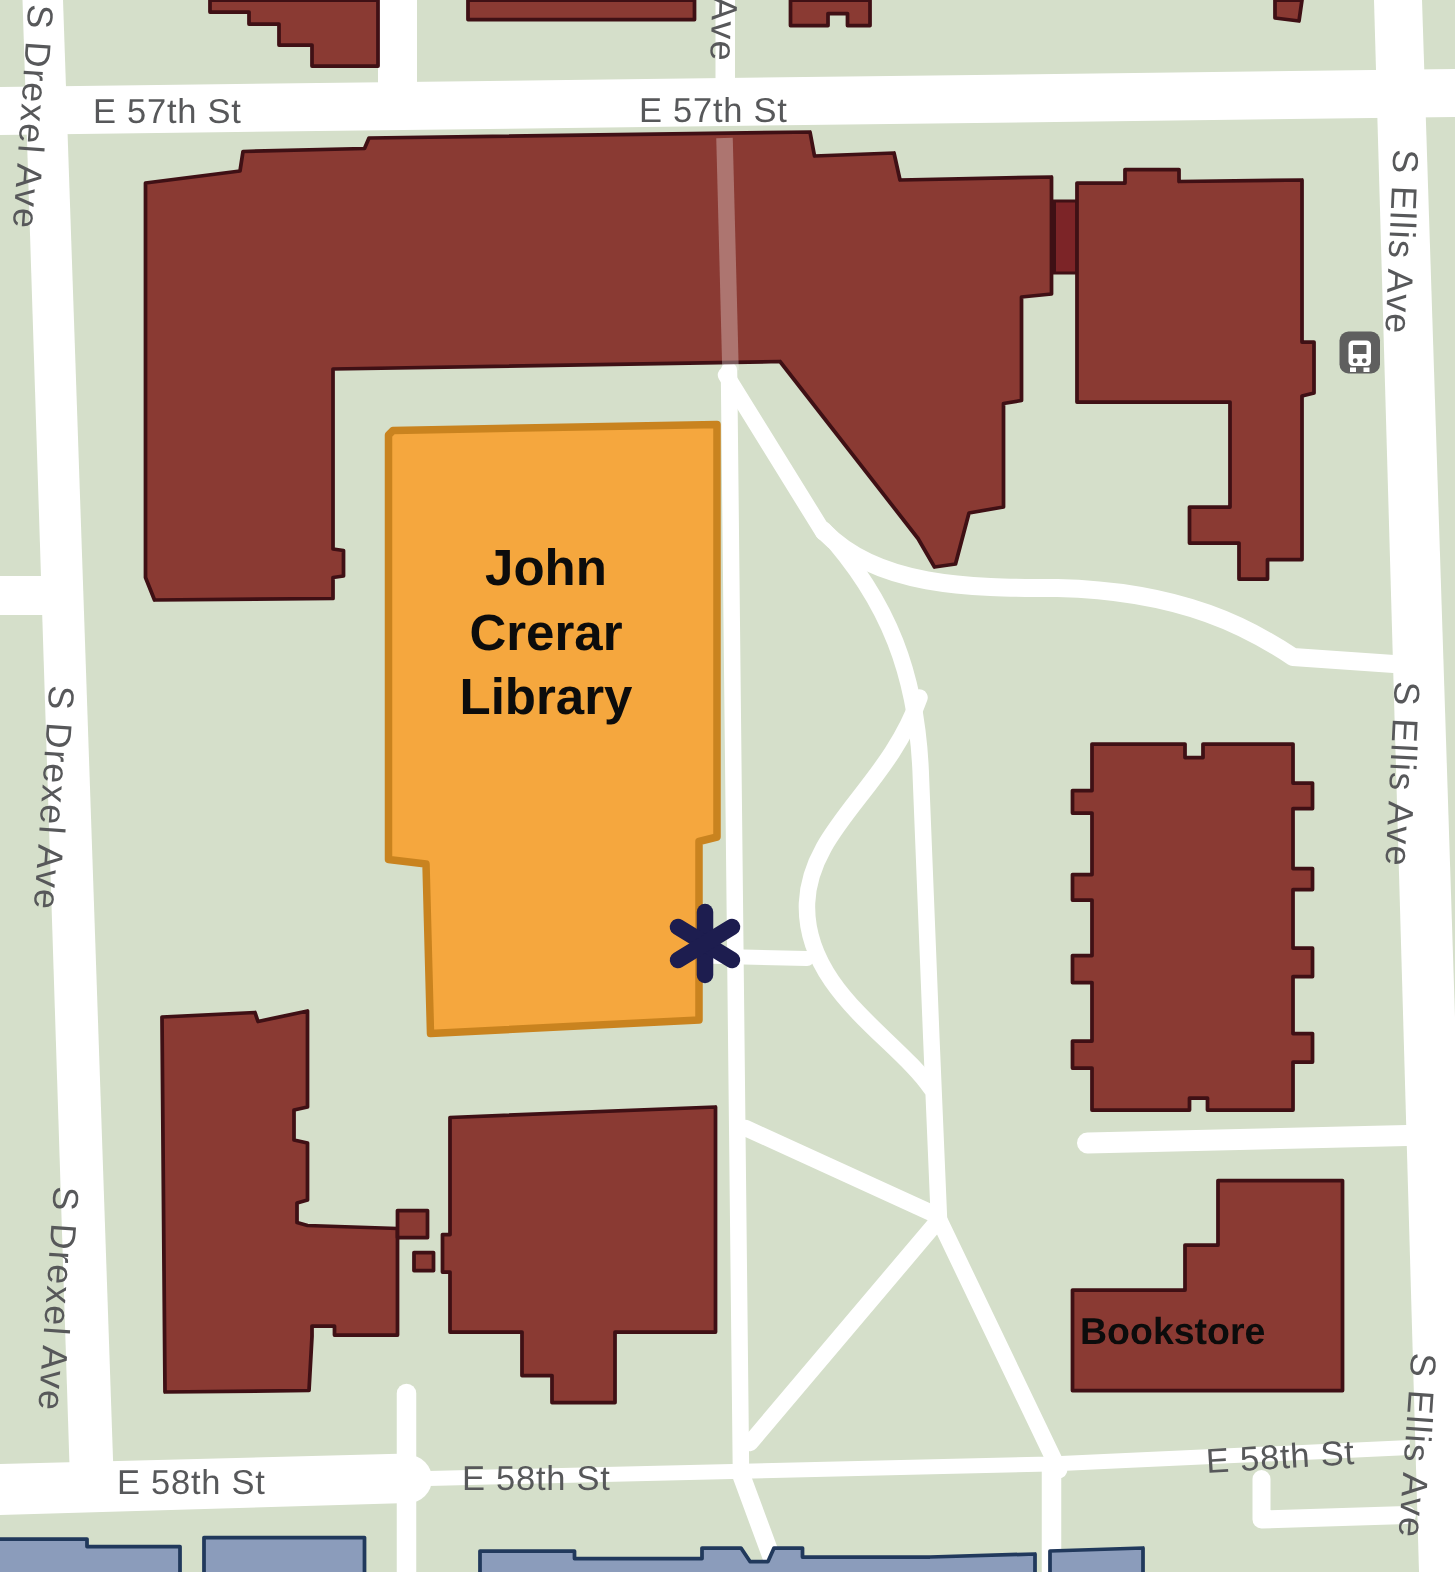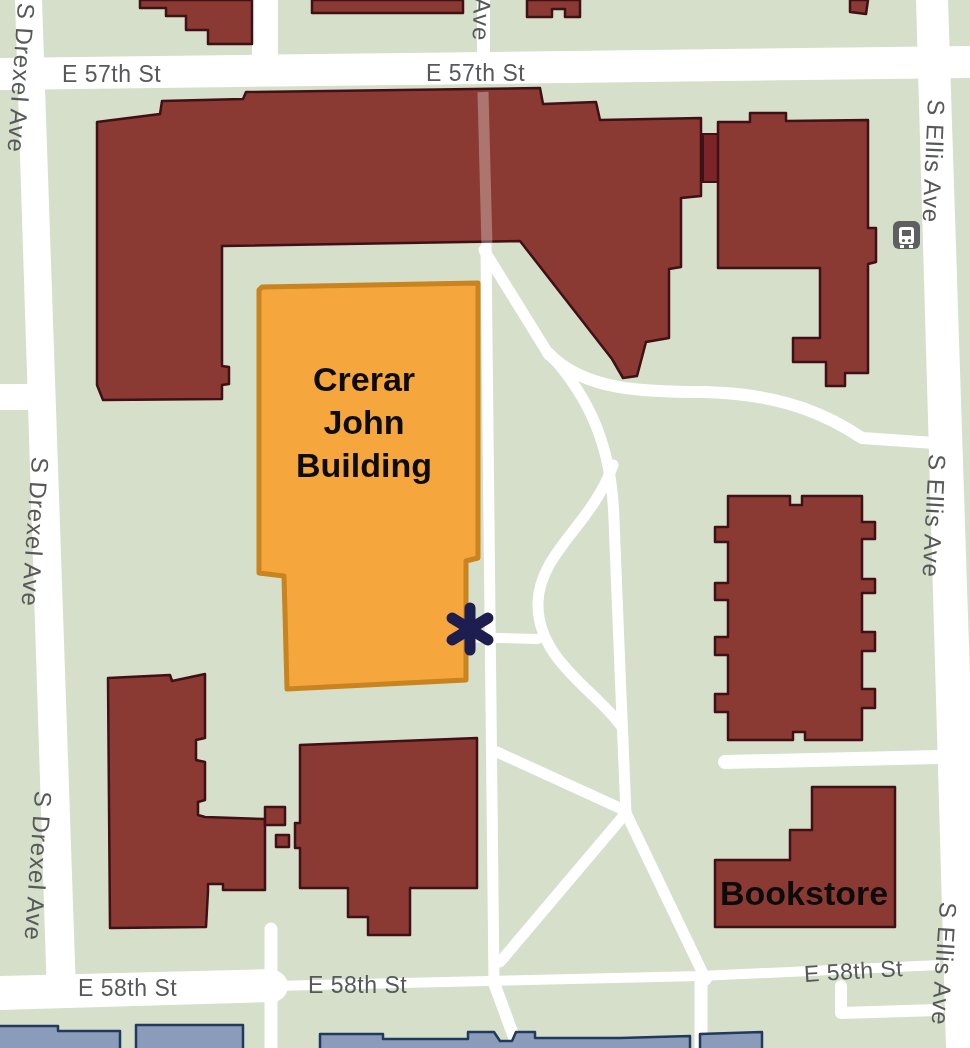"Crerar" div { order: before "John" -> after "John" }
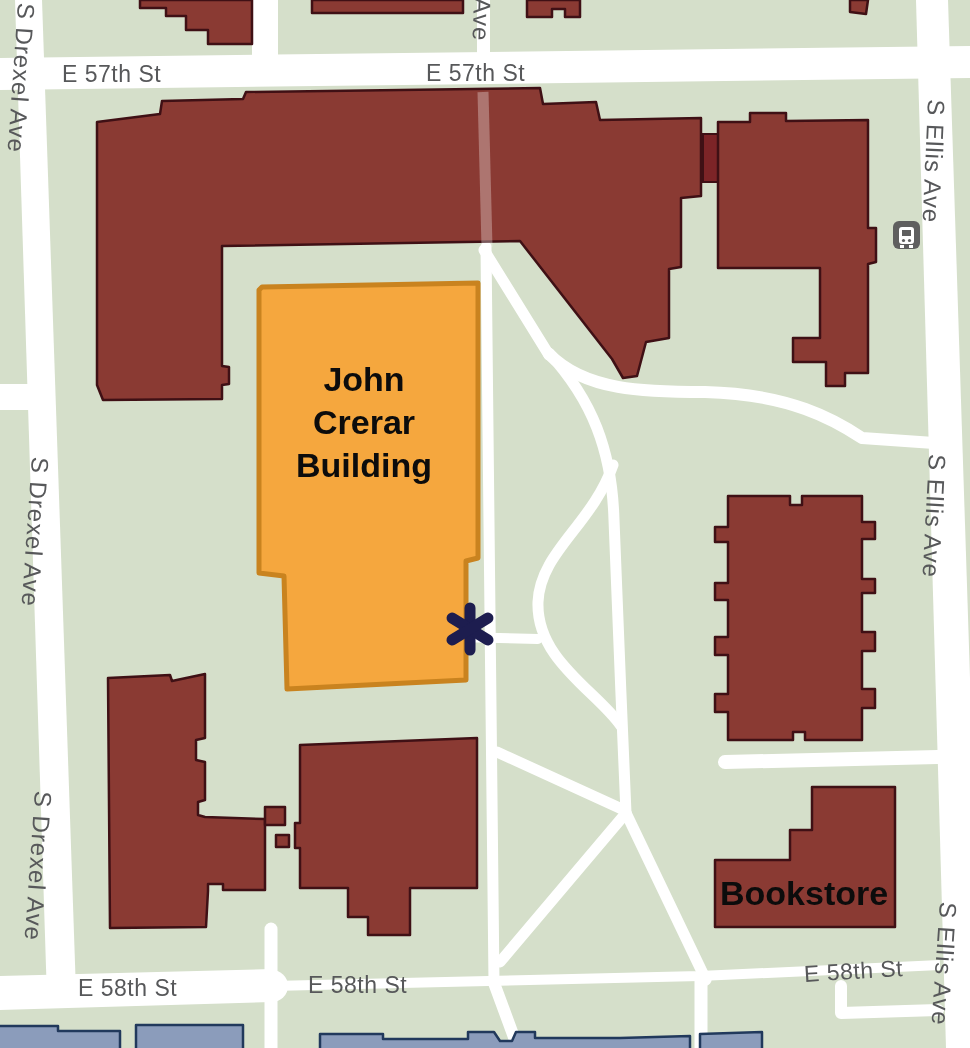"Building" div { text: Building -> Library }
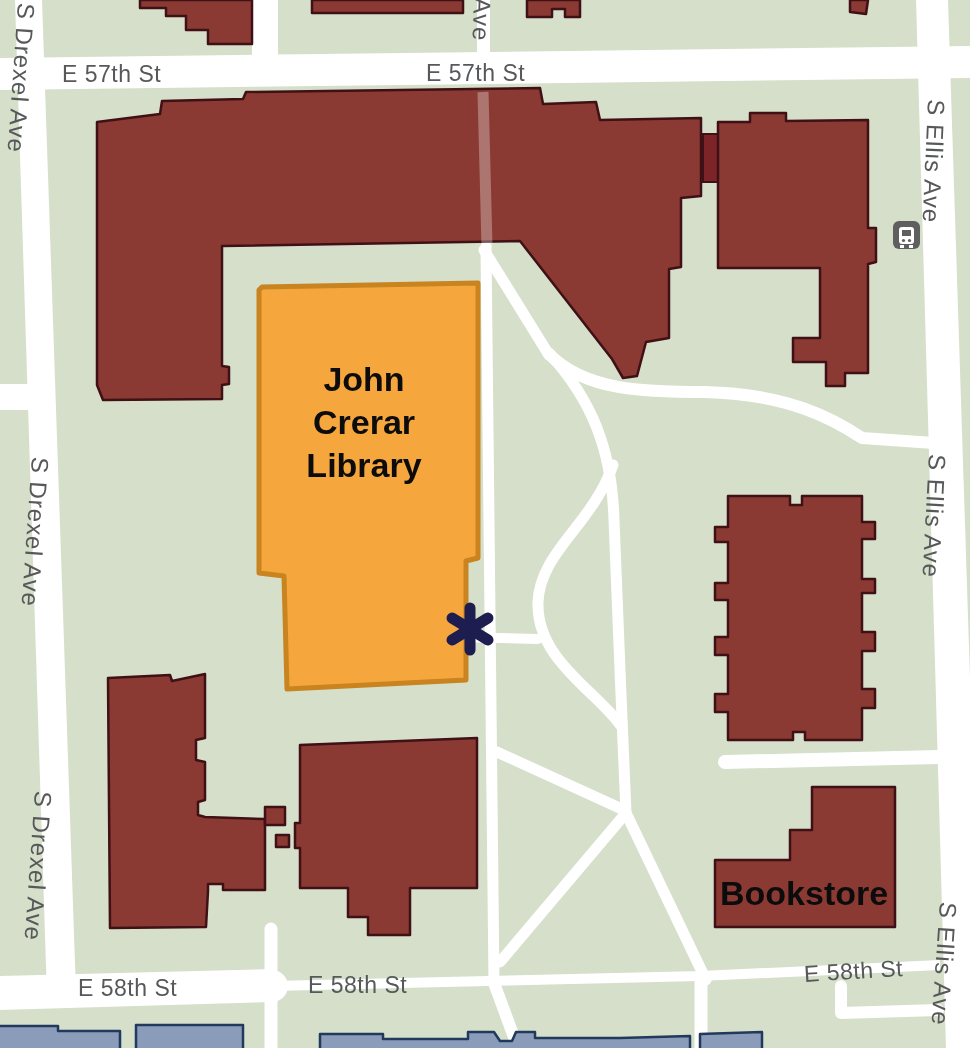"Bookstore" .bldlbl { font-size: 34px -> 25px }
